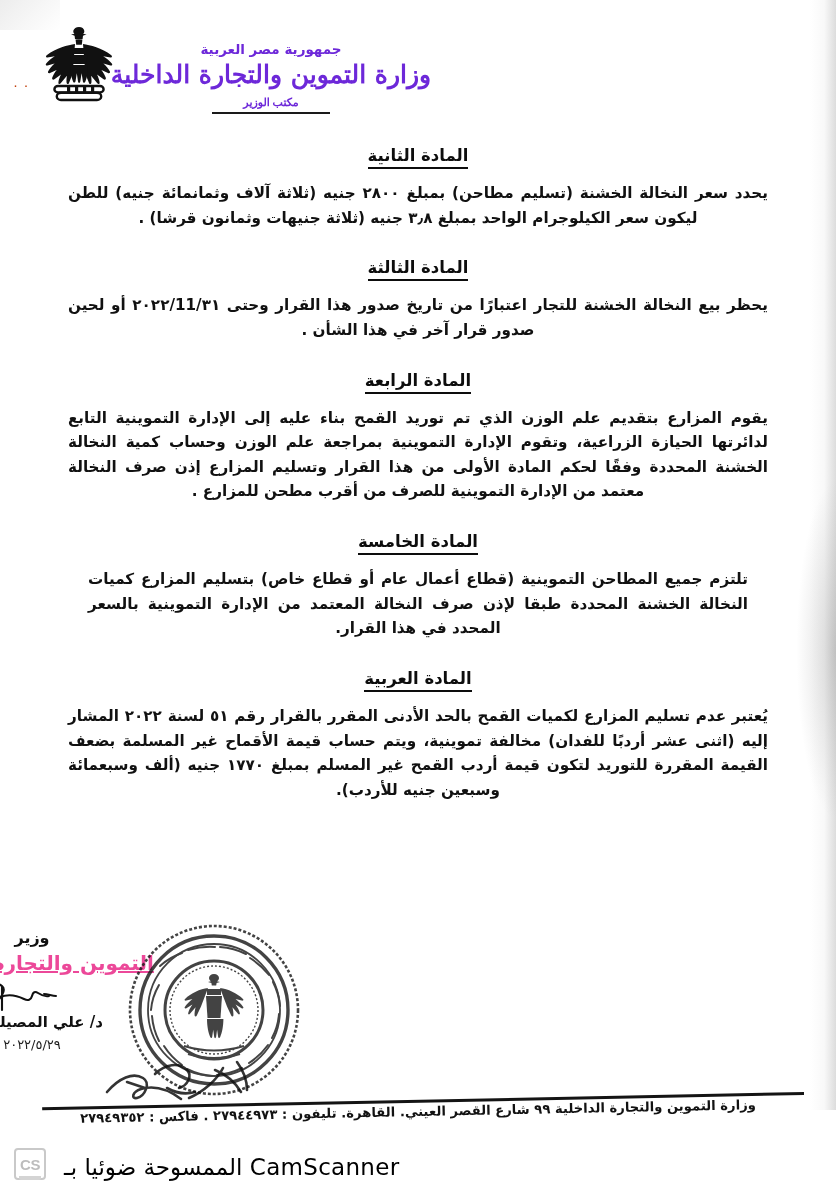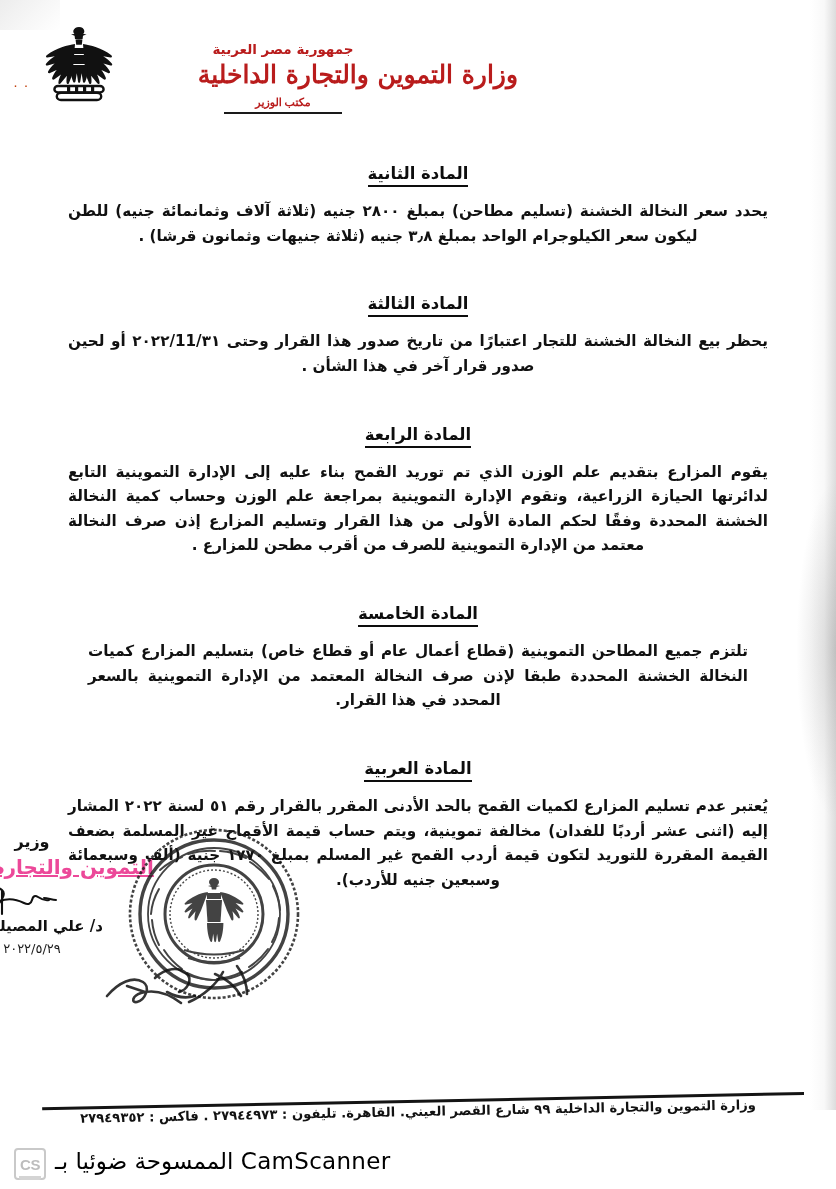"جمهورية مصر العربية" .ministry-block { color: #b91c1c -> #6d28d9; left: 48px -> 36px }
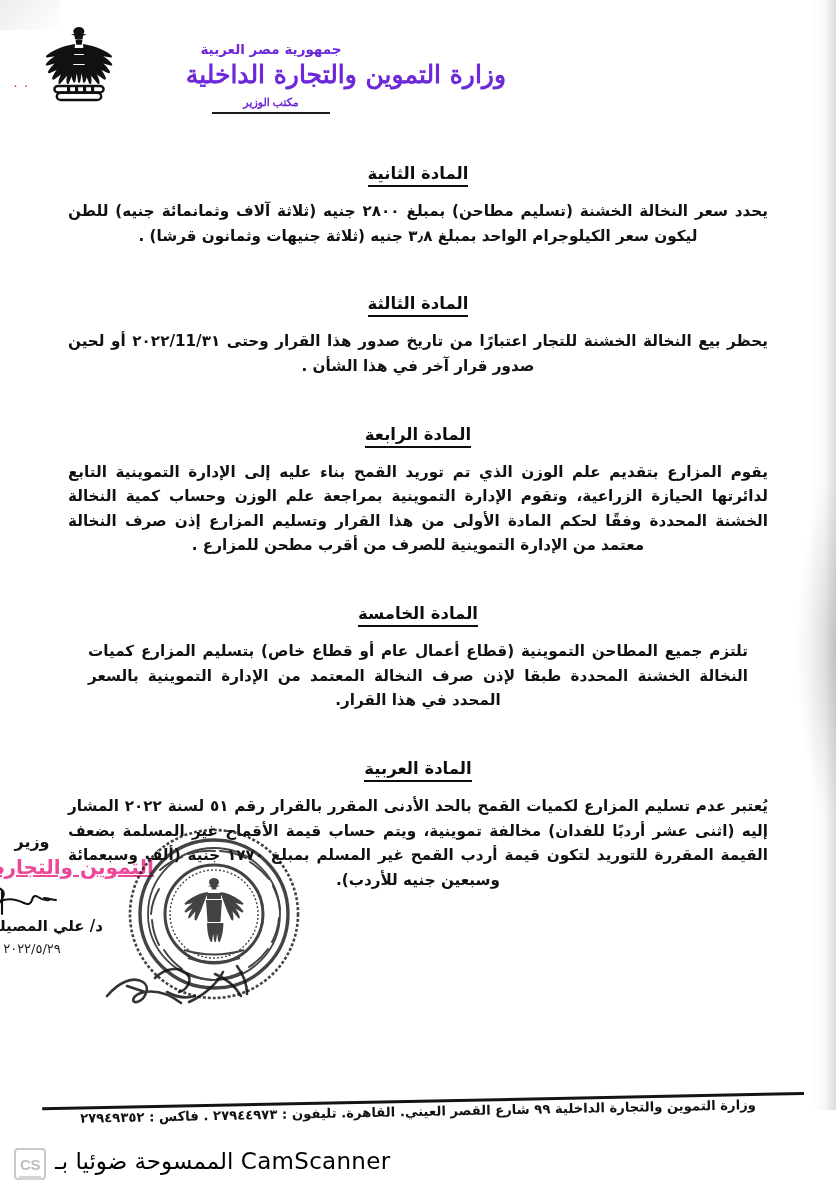"وزارة التموين والتجارة الداخلية" .ministry-line { text-align: right -> none }
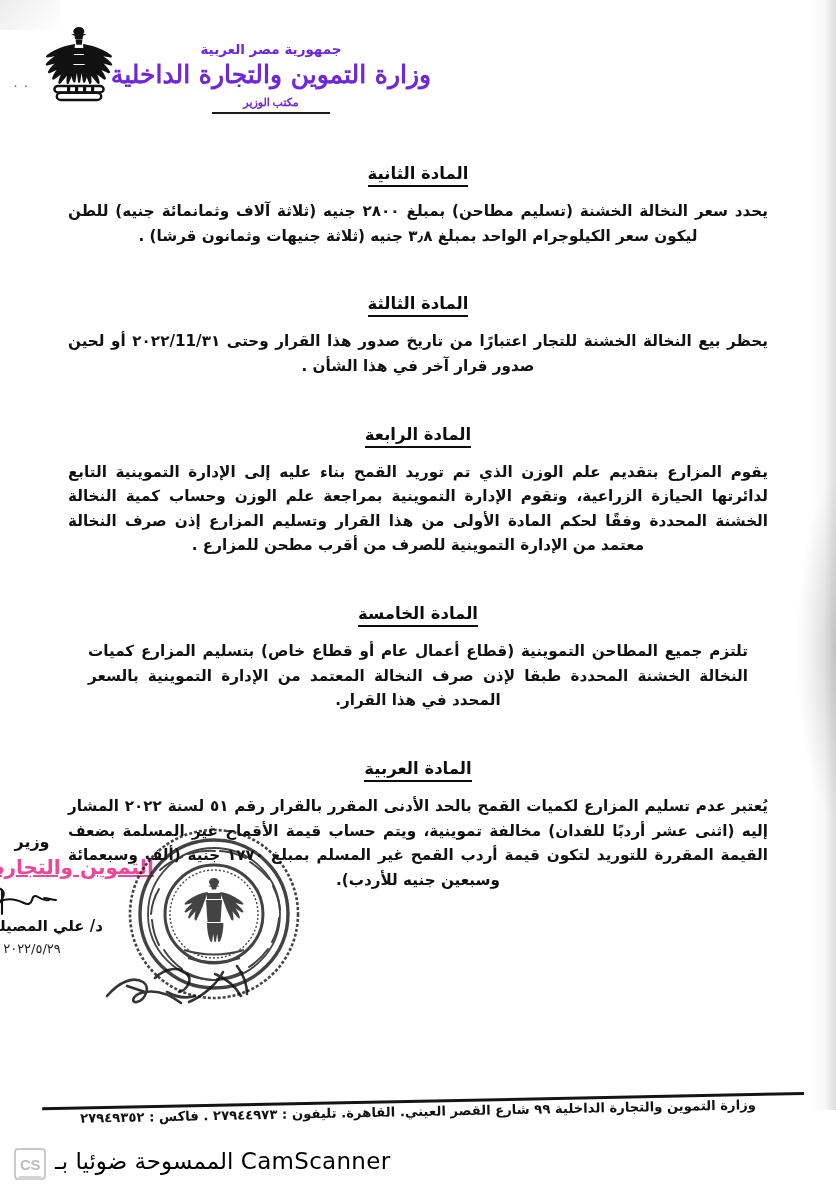"المادة الثانية" .article-title { margin: 18px auto 3px auto -> 0 auto 3px auto }
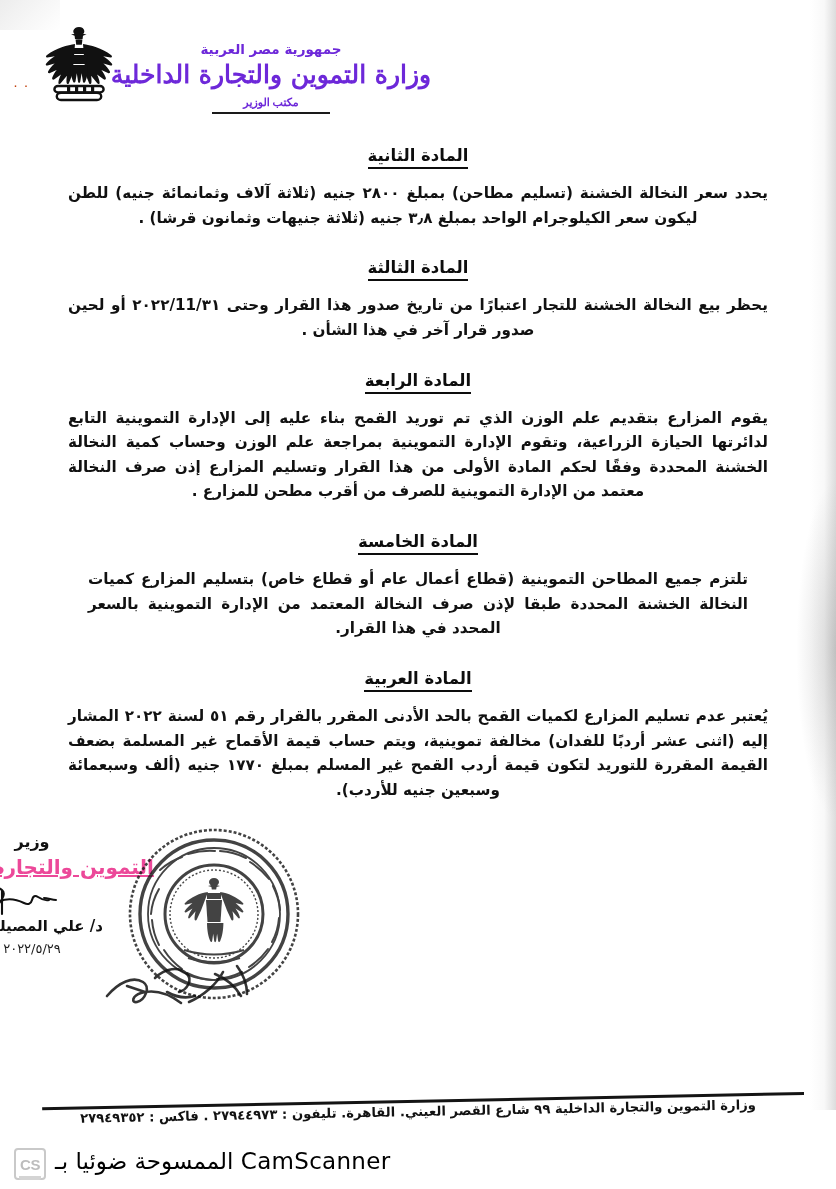"وزير" .signature-zone { top: 828px -> 924px }
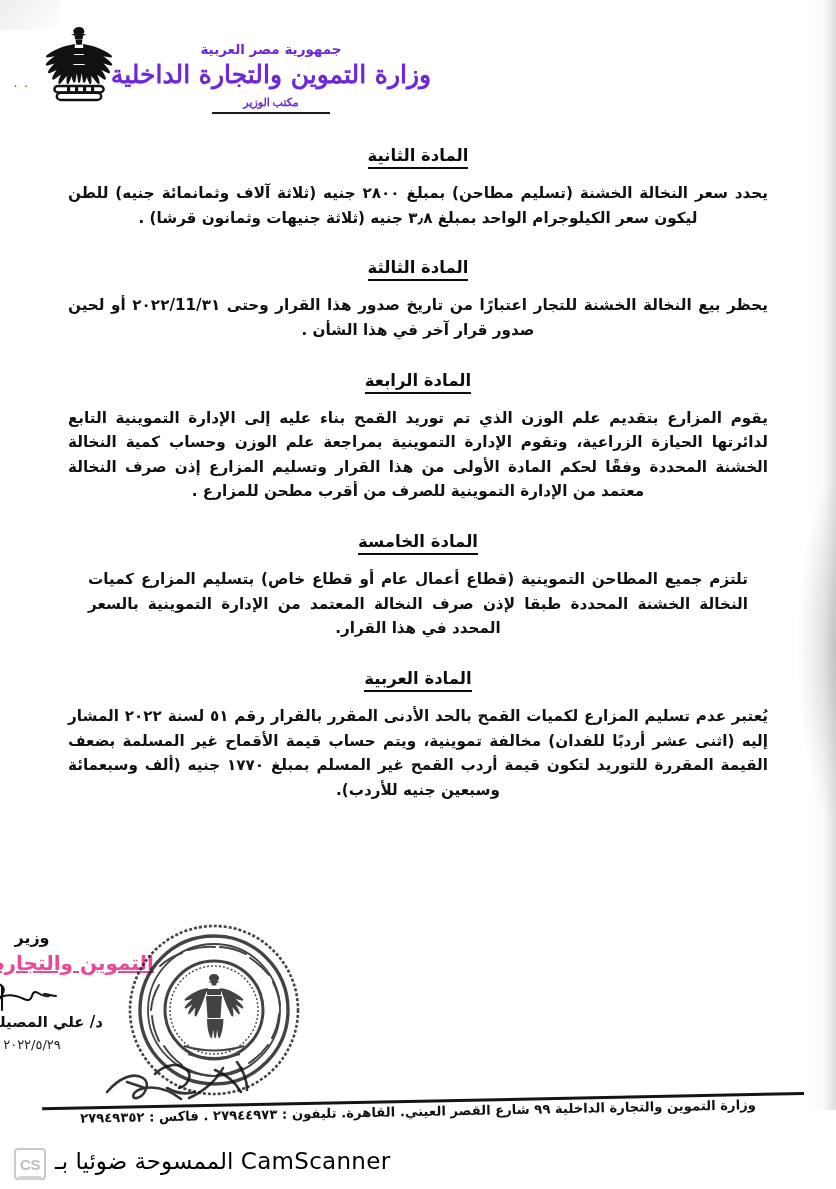"CS" .watermark { align-items: flex-start -> flex-end; gap: 9px -> 18px }
